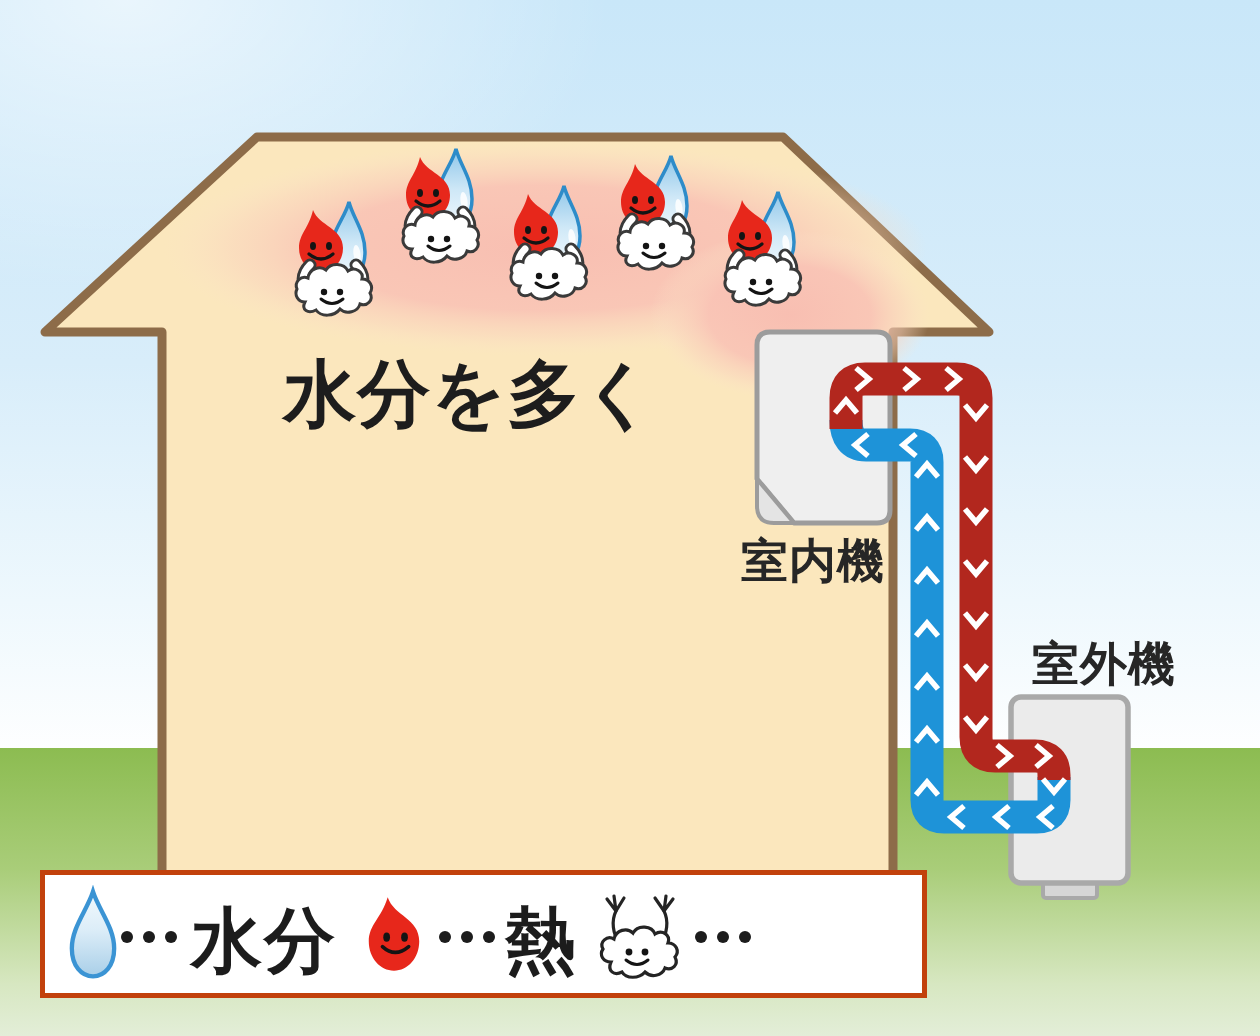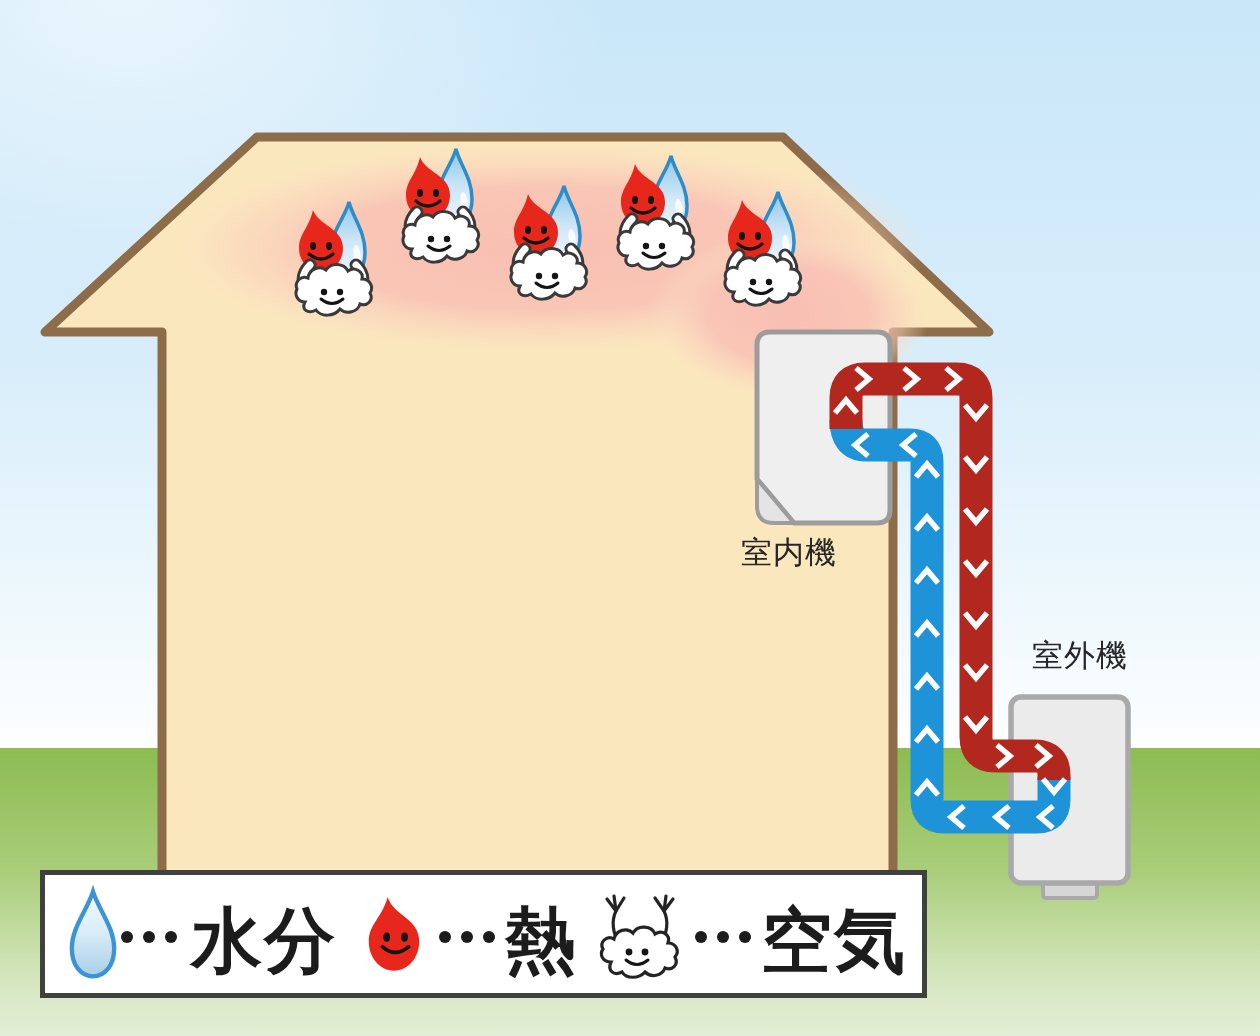"水分を多く" div { html: none -> <div>水分を多く</div> }
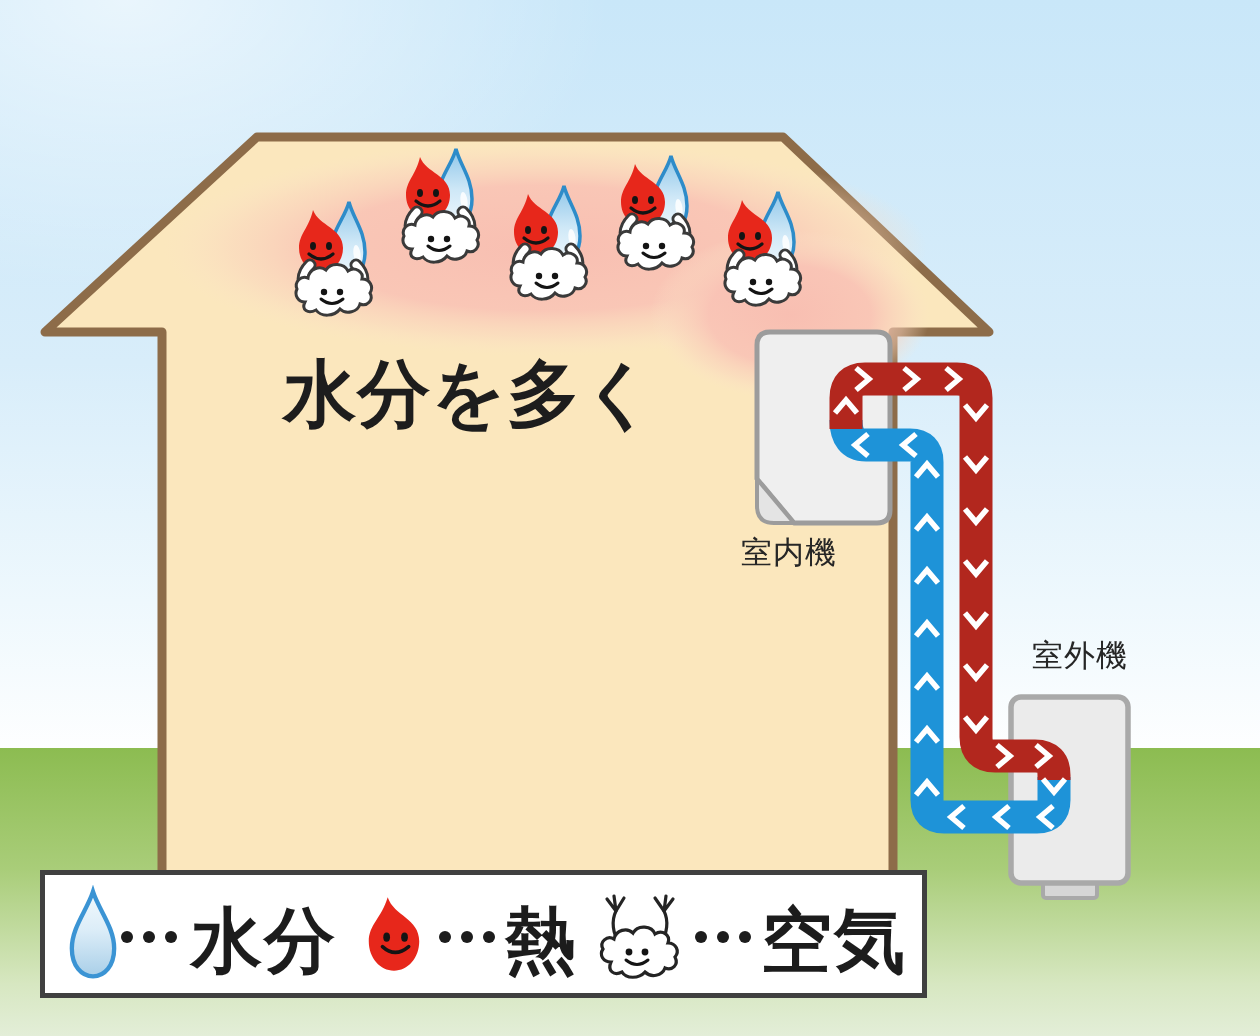"室内機" .unit-label { font-size: 31px -> 47px; font-weight: 400 -> 700 }
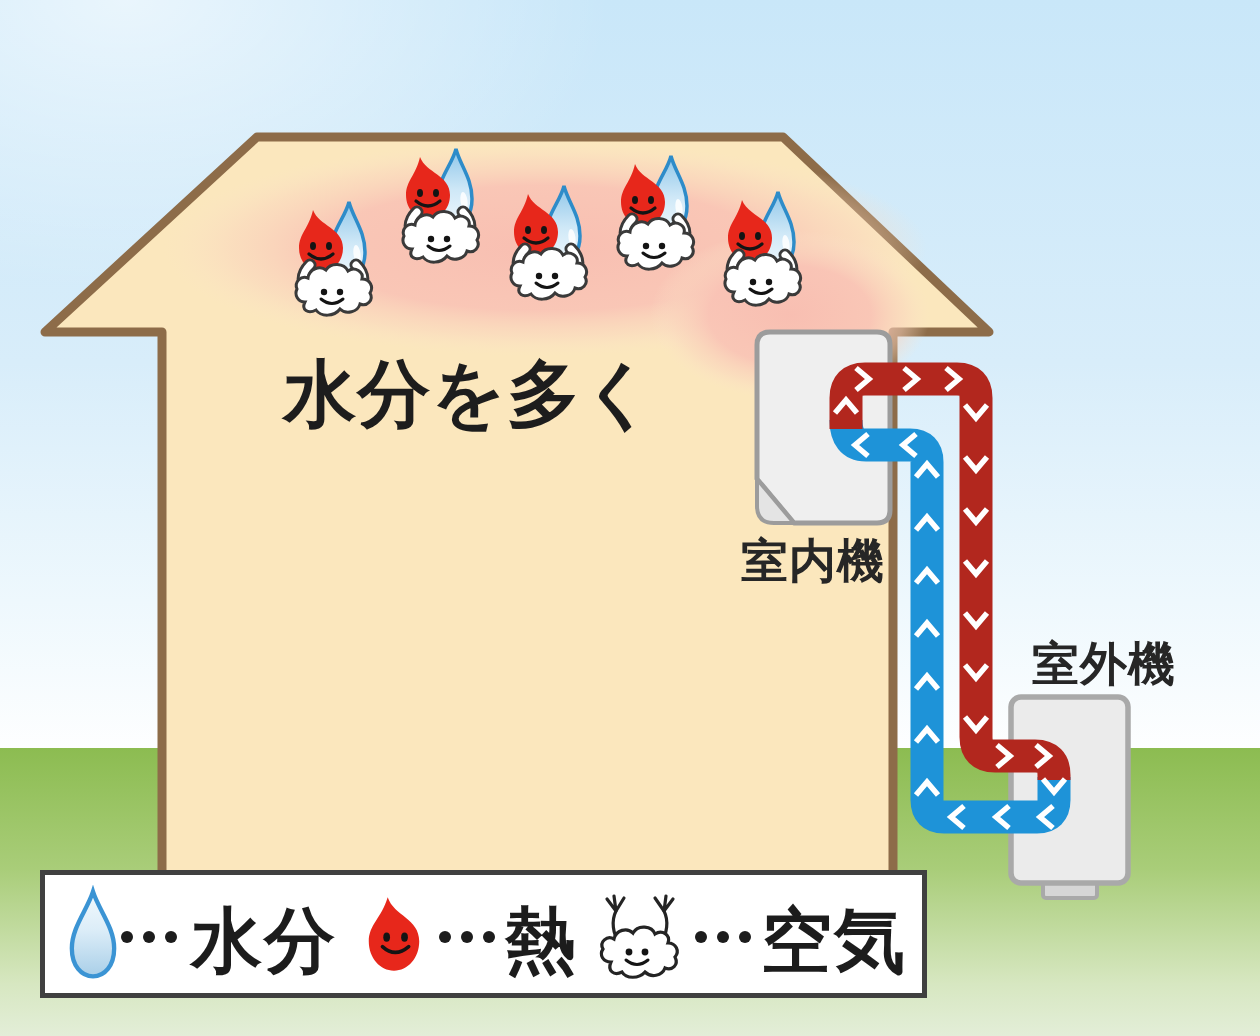"水分" .legend { border: 5px solid #404040 -> 5px solid #c2410c }
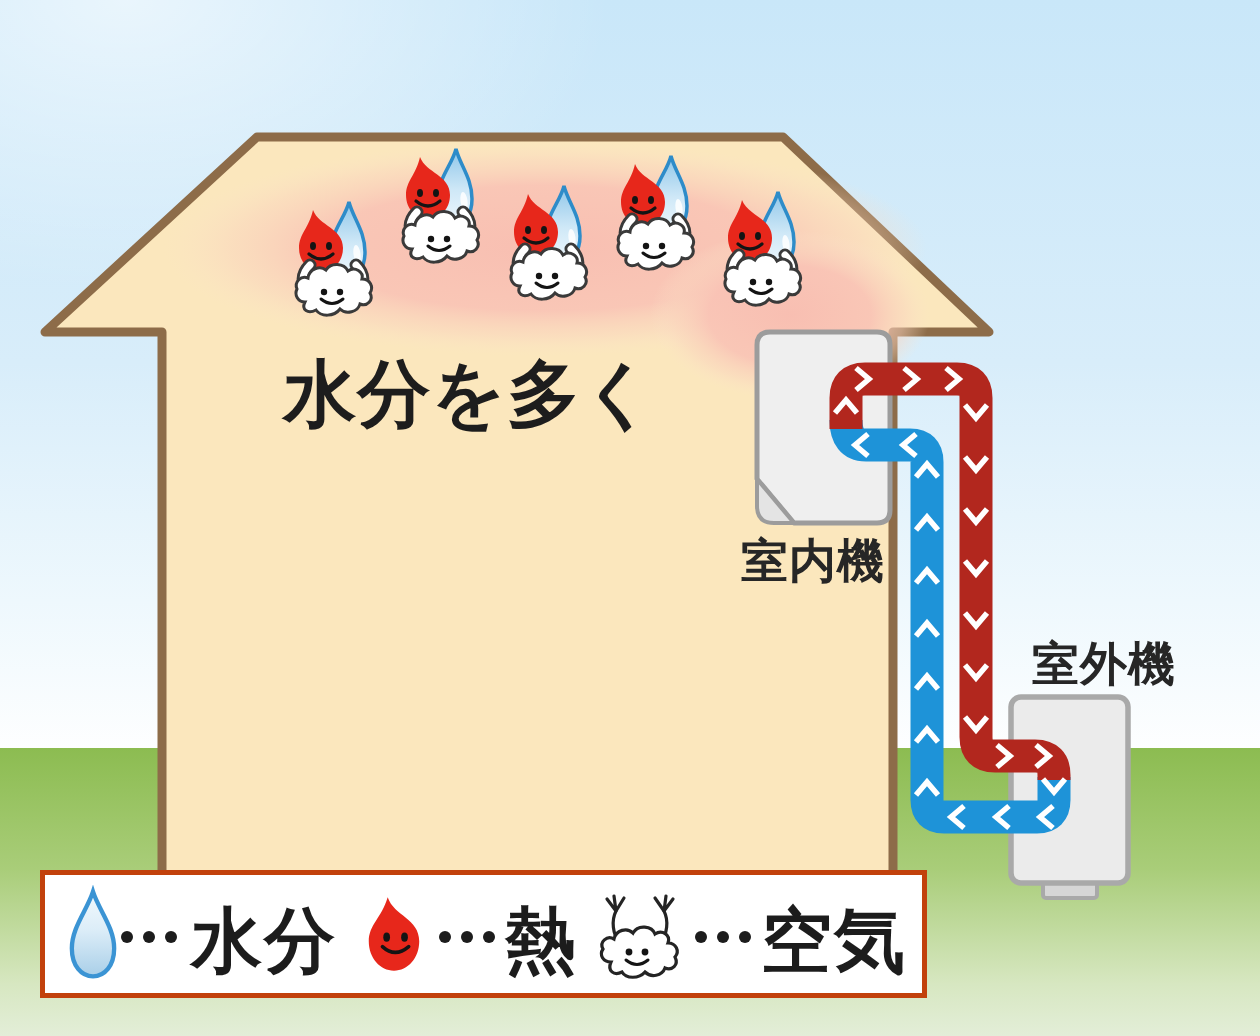"空気" div.abs { html: <div>空気</div> -> none }
